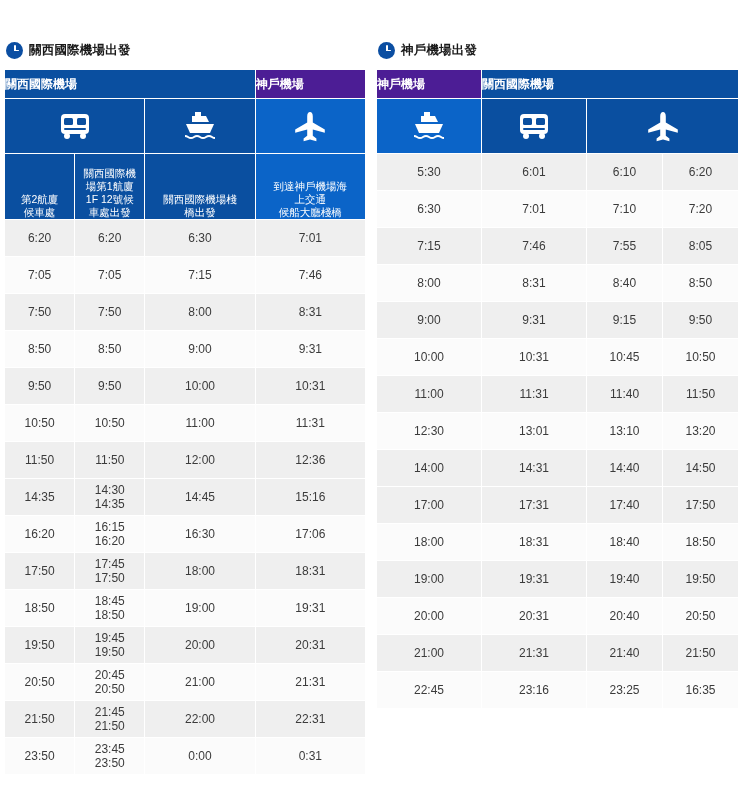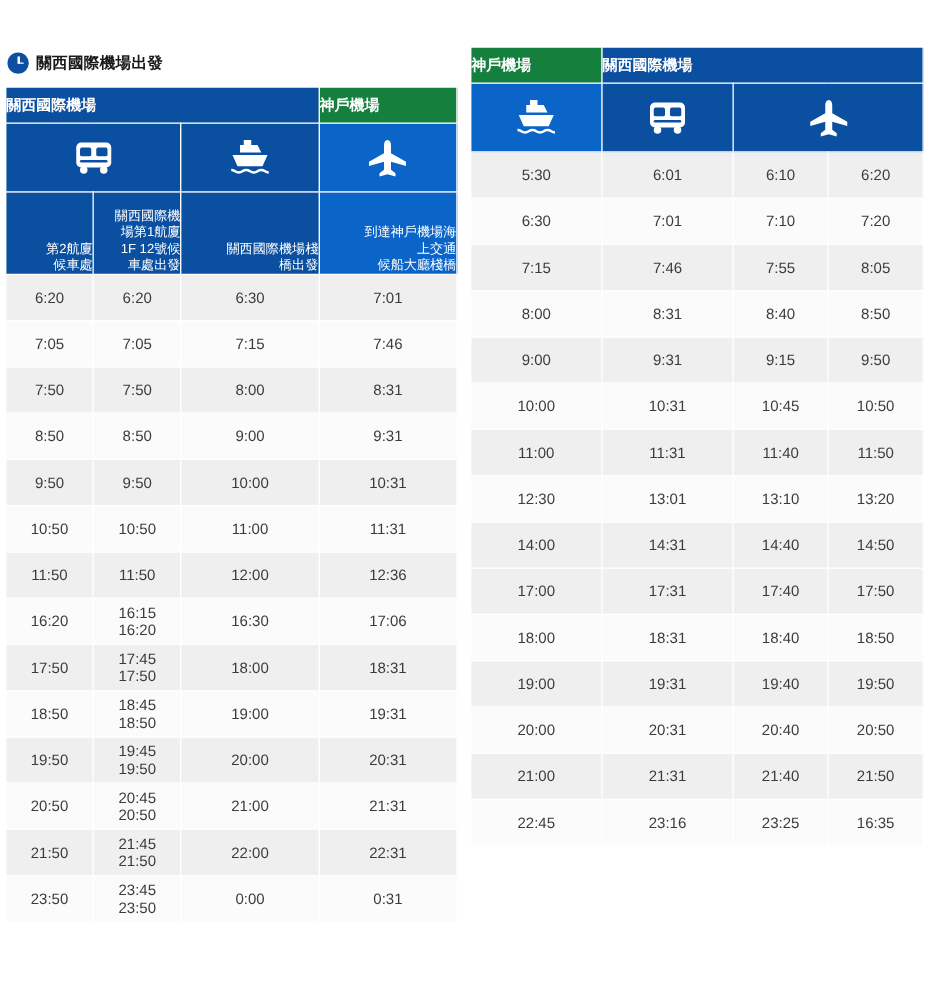"神戶機場出發" div.panel-title { html: none -> <div> <span></span> <span>神戶機場出發</span> </div> }
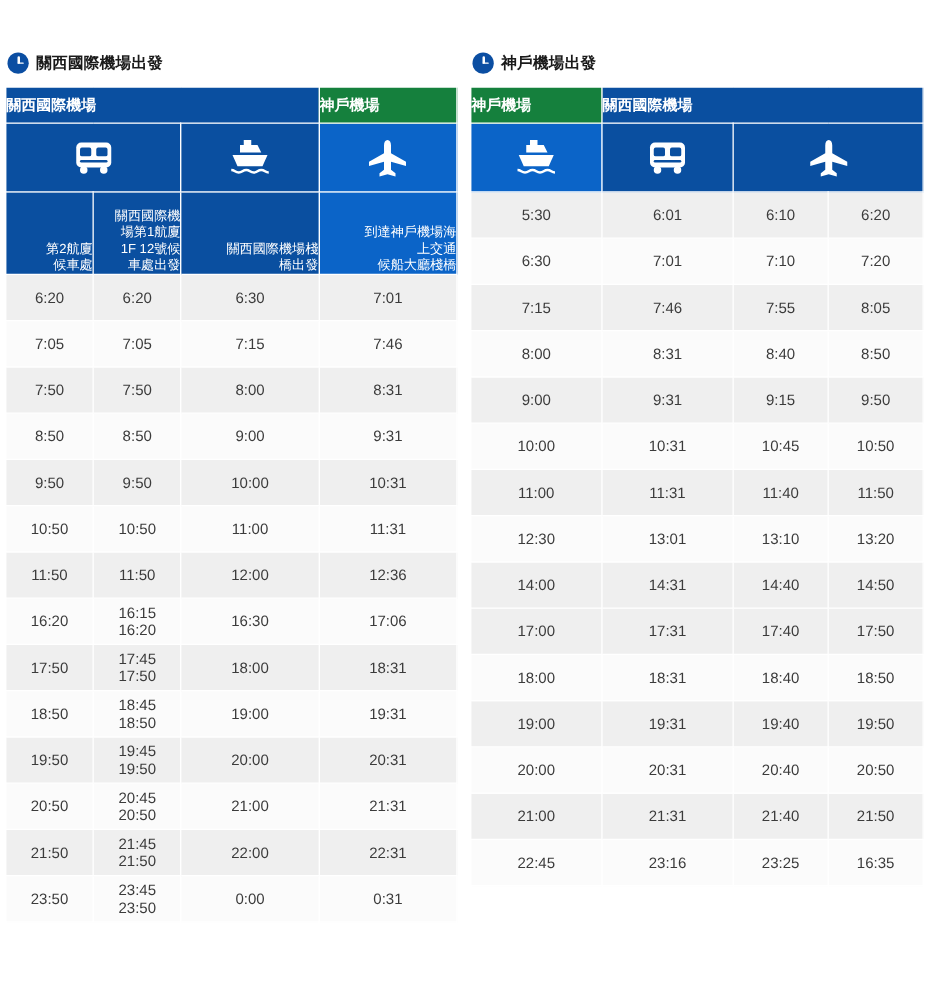"神戶機場" .grp.alt { background: #15803d -> #4c1d95 }
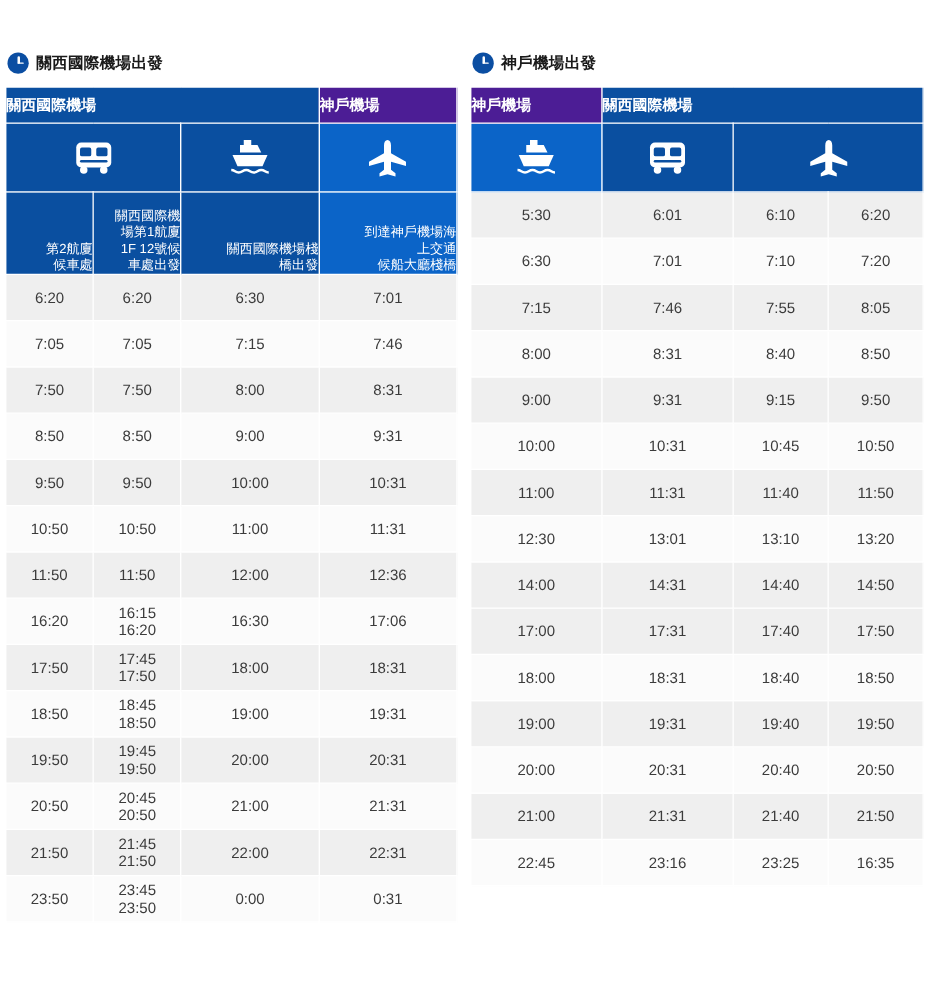"關西國際機" .colhead { text-align: right -> center }
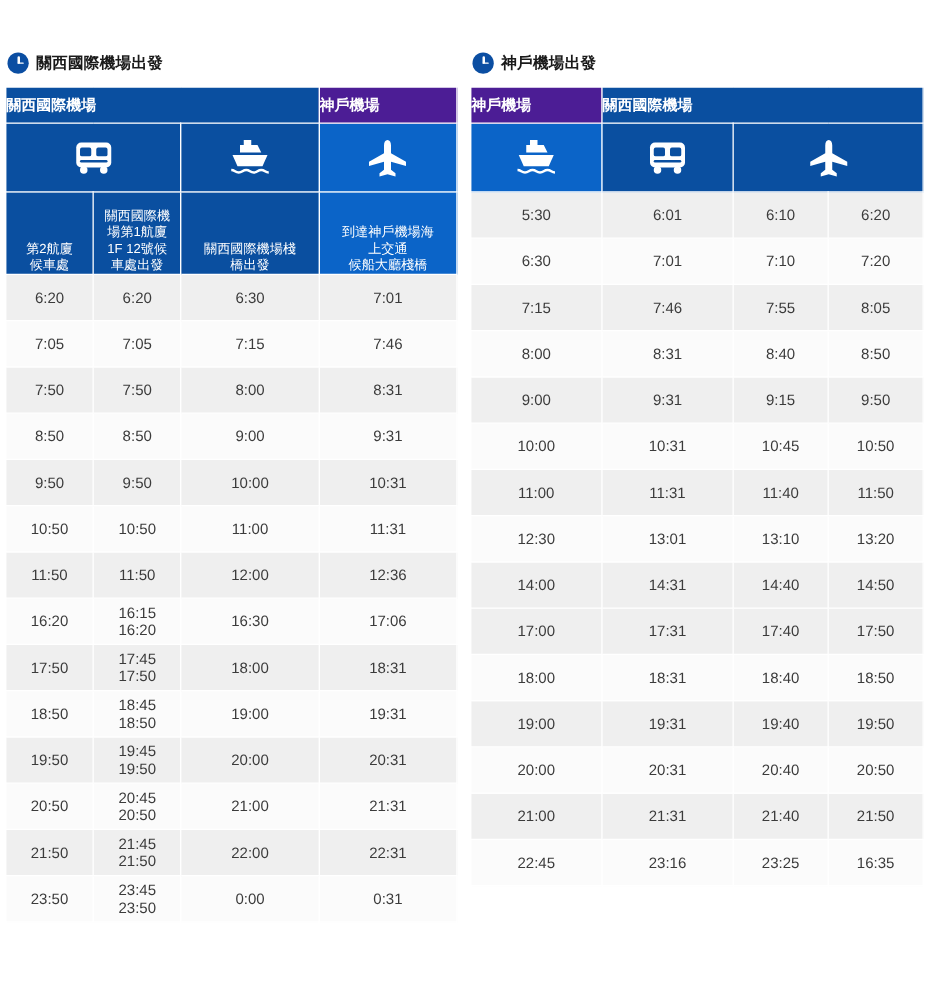"14:35" tr.odd { html: none -> <tr> <td>14:35</td> <td>14:30 14:35</td> <td>14:45</td> <td>15:16</td> </tr> }
